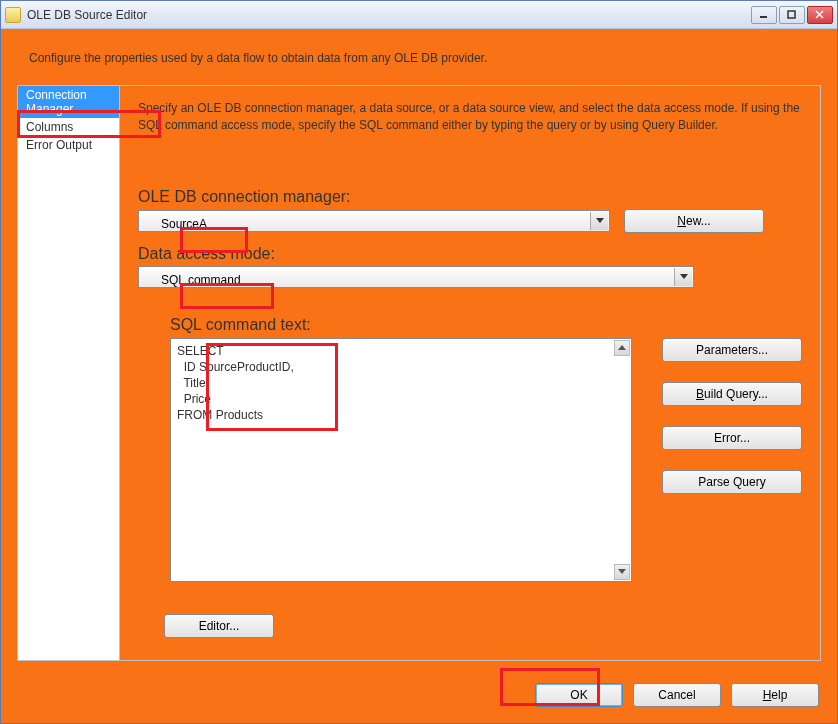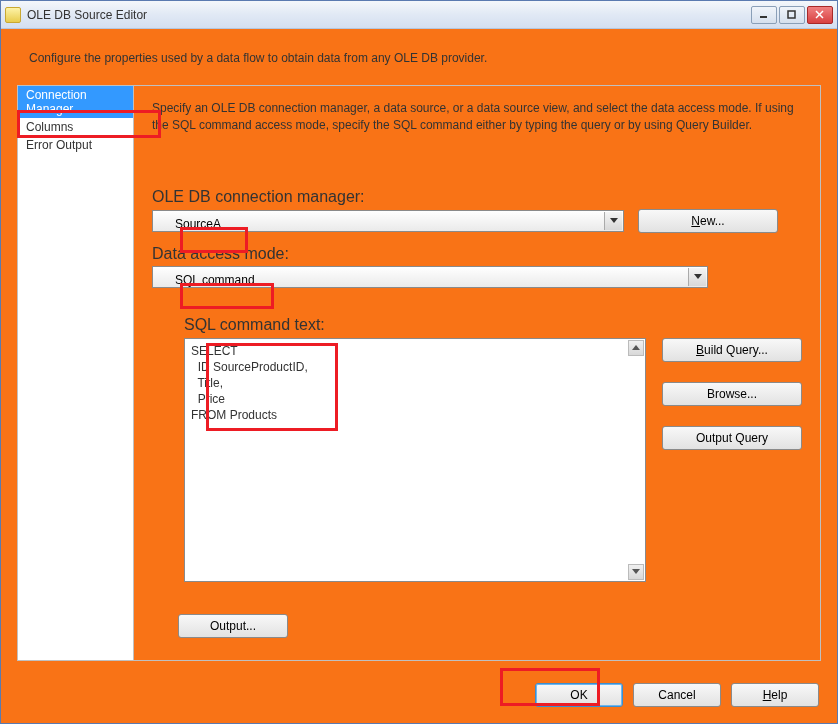"SELECT" .sql-area { gap: 16px -> 30px }
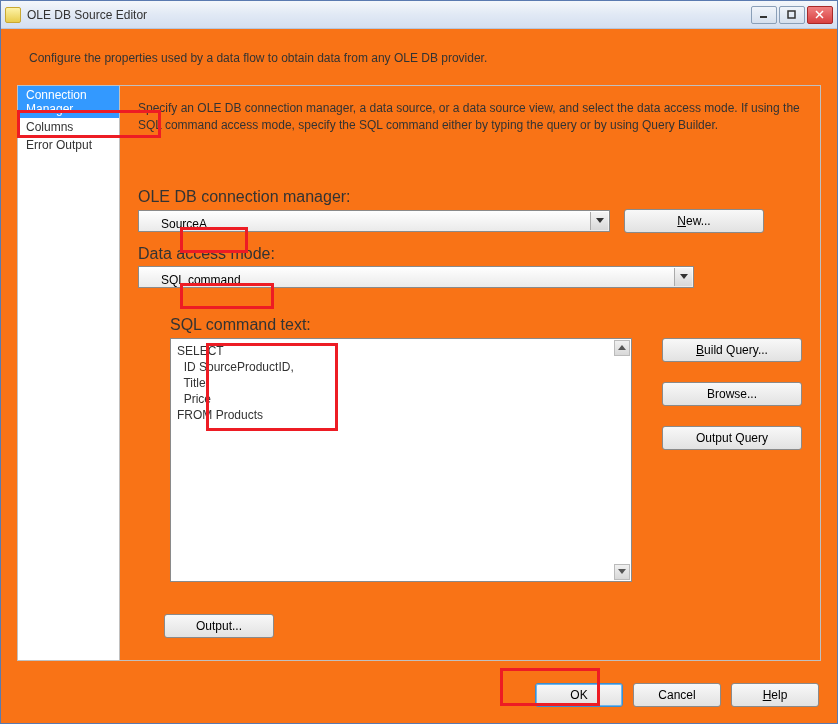"Parameters..." button.btn { html: none -> <button> <span>Parameters...</span> </button> }
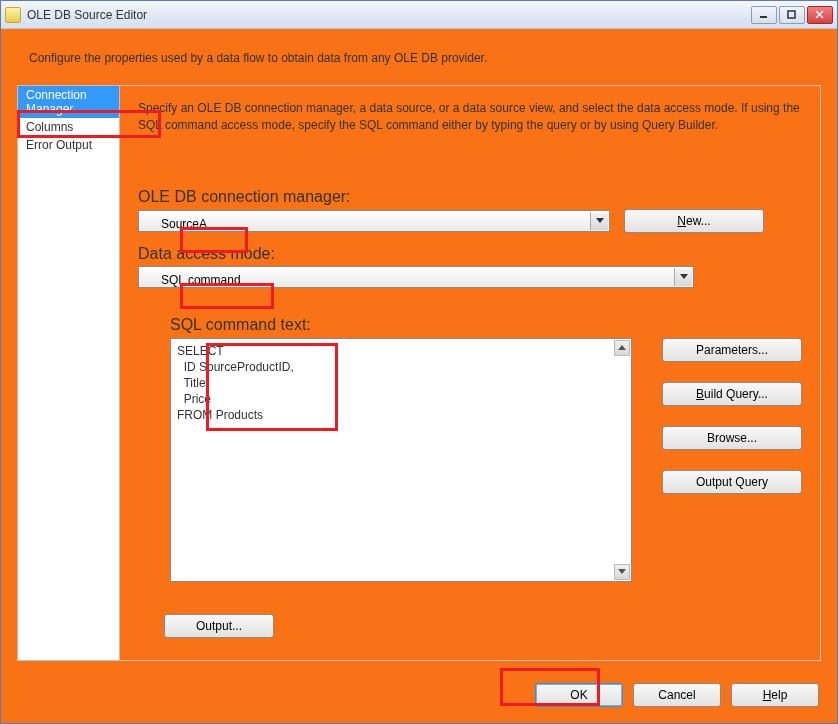"Browse..." span { text: Browse -> Error }
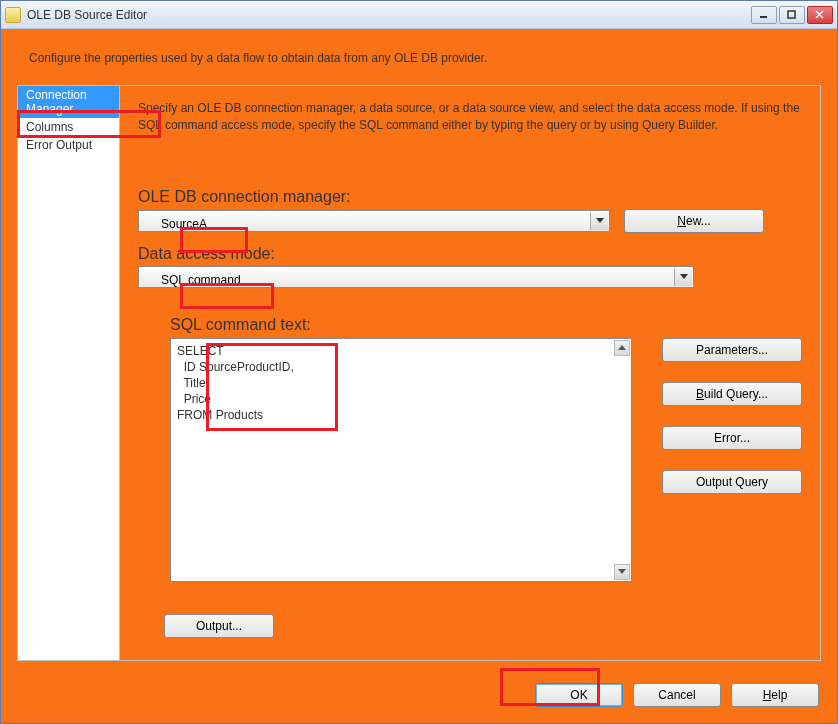"Output Query" span { text: Output -> Parse }
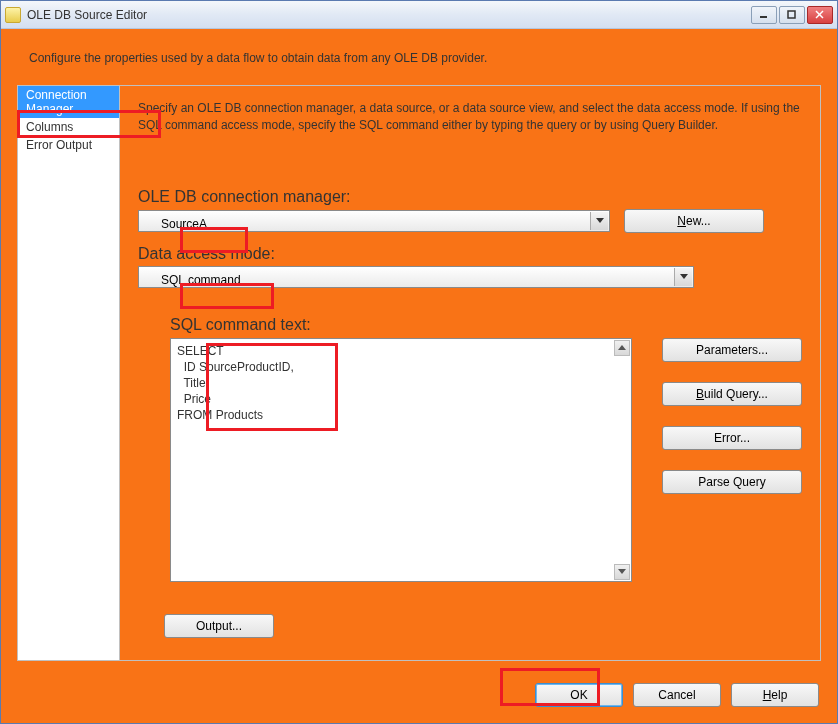"Output..." span { text: Output -> Editor }
